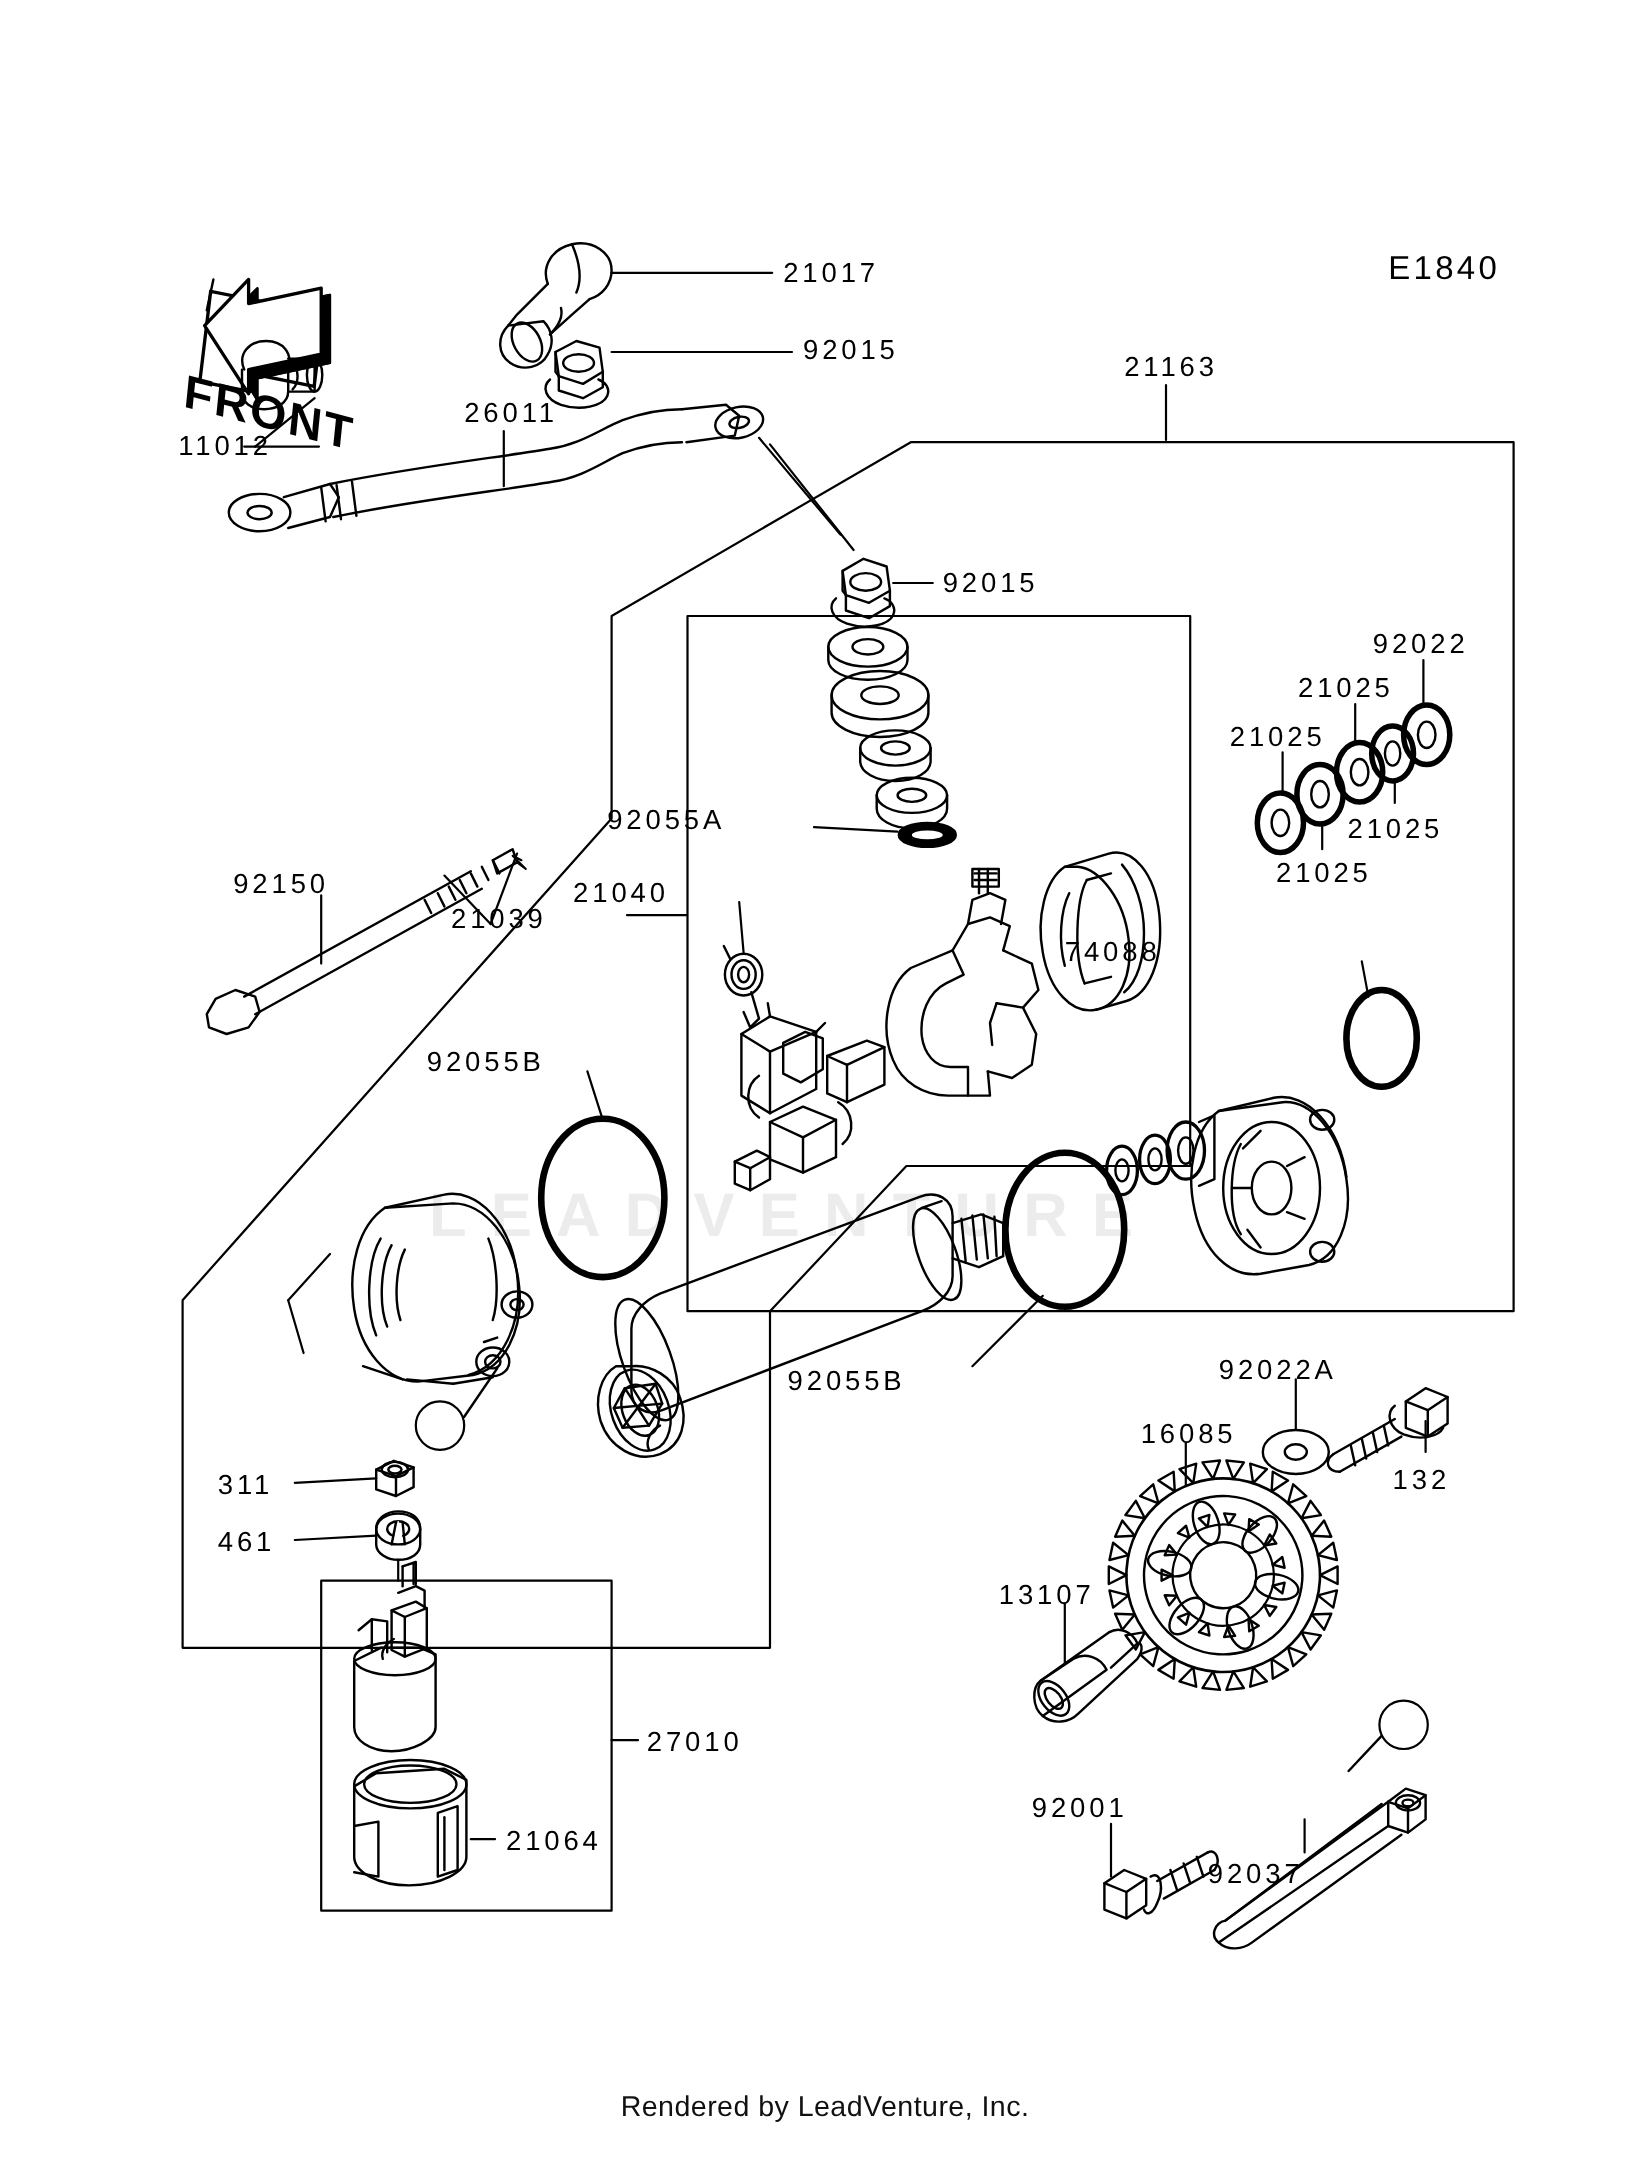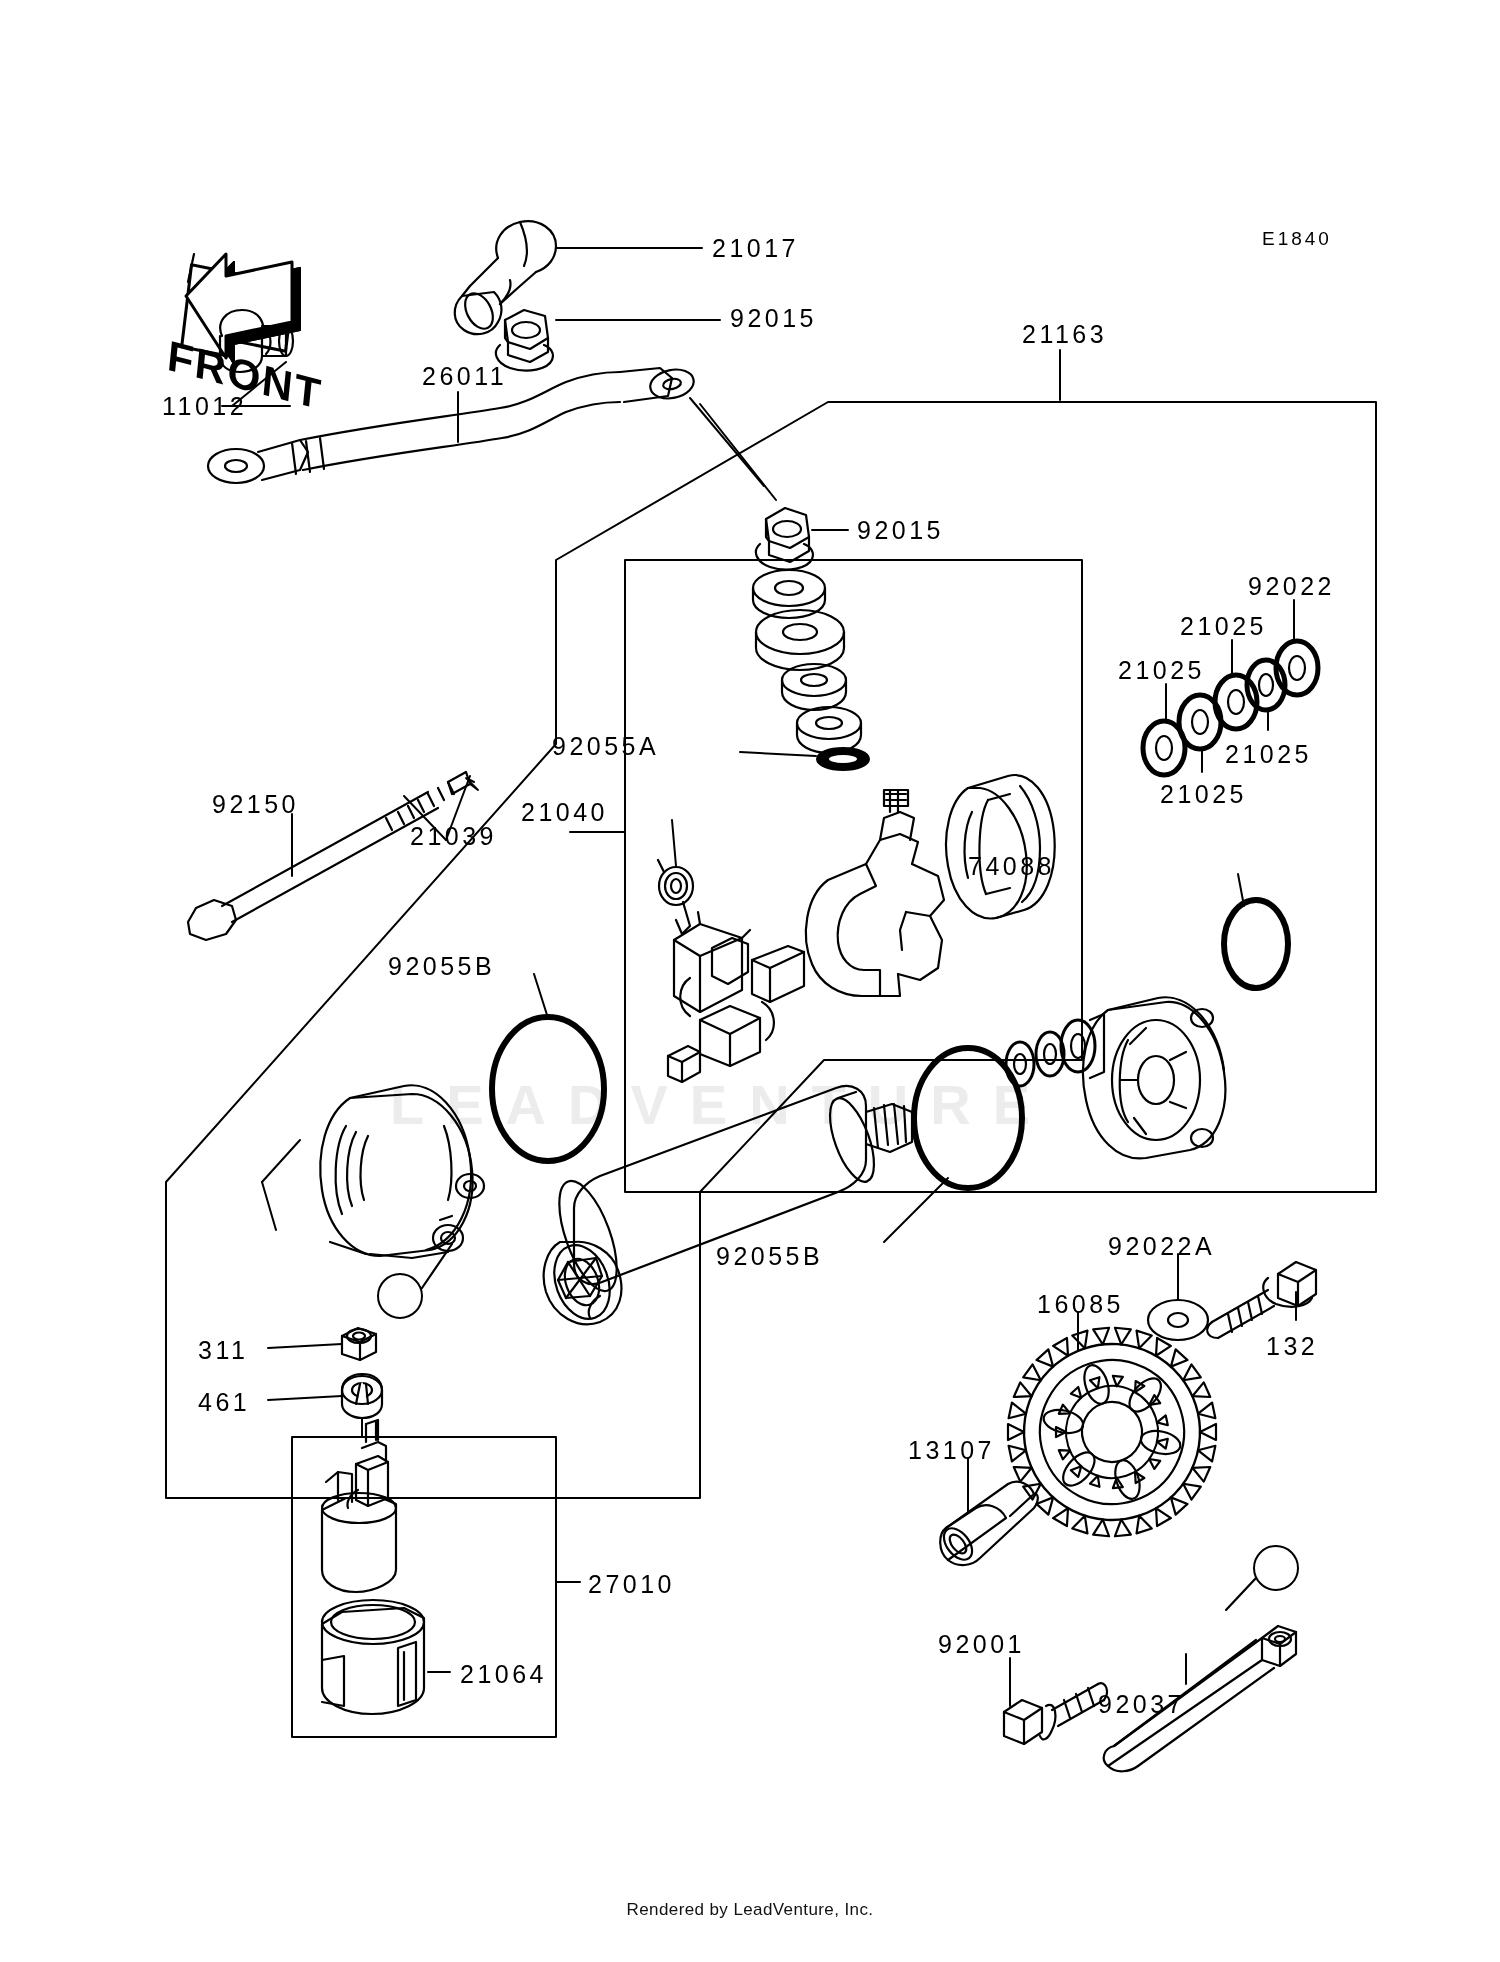"E1840" .code { font-size: 19px -> 30px }
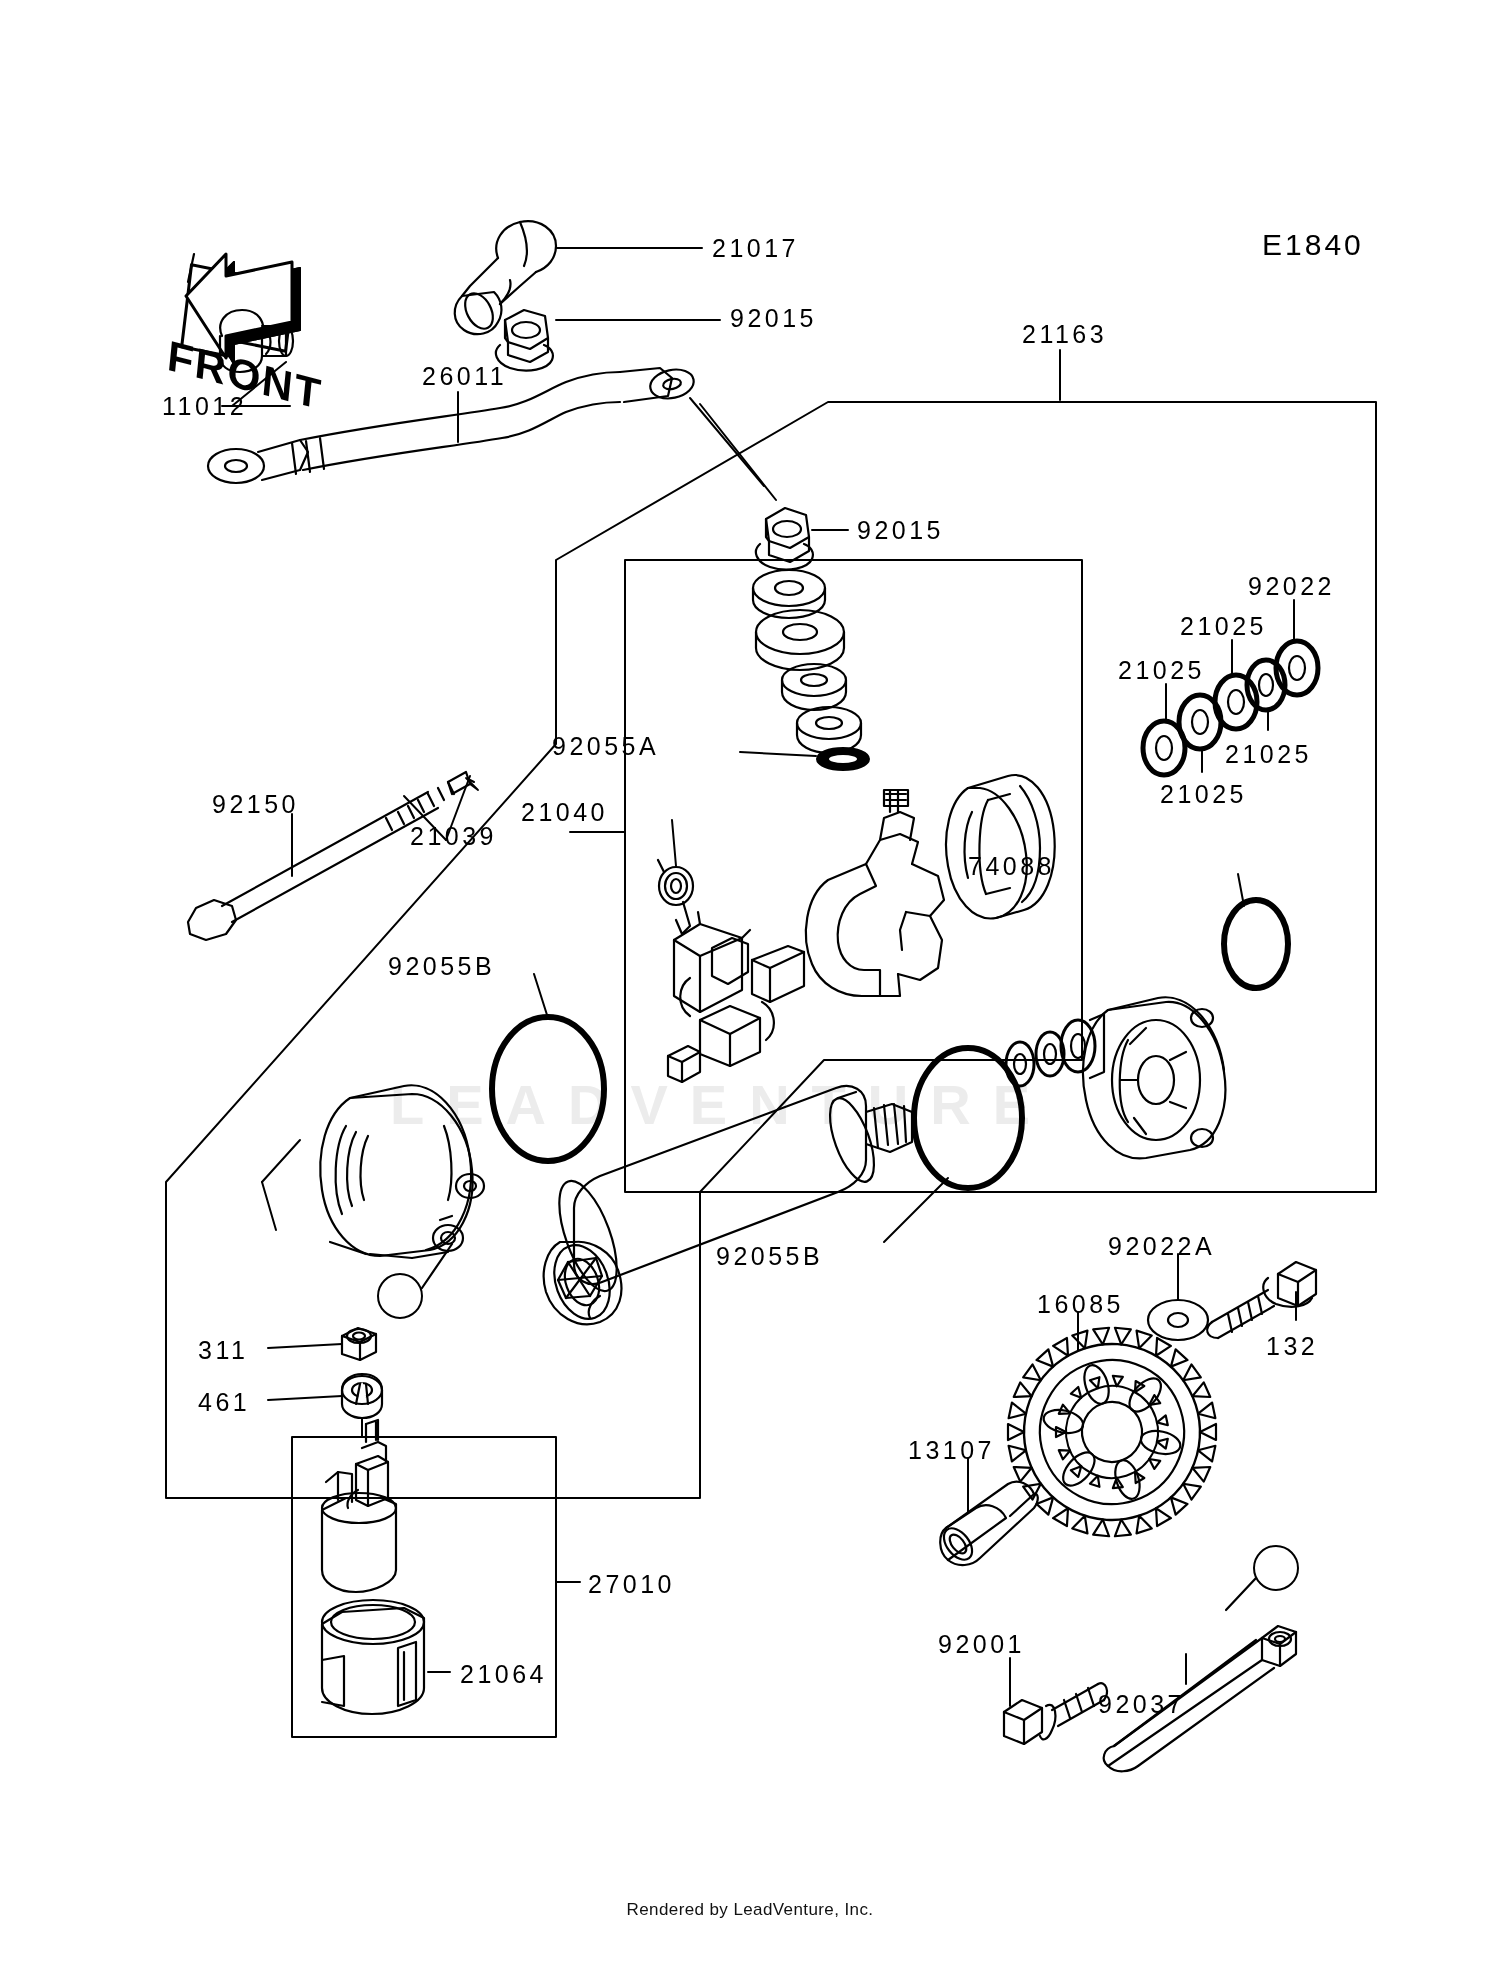"Rendered by LeadVenture, Inc." .footer { font-size: 17px -> 26px }
